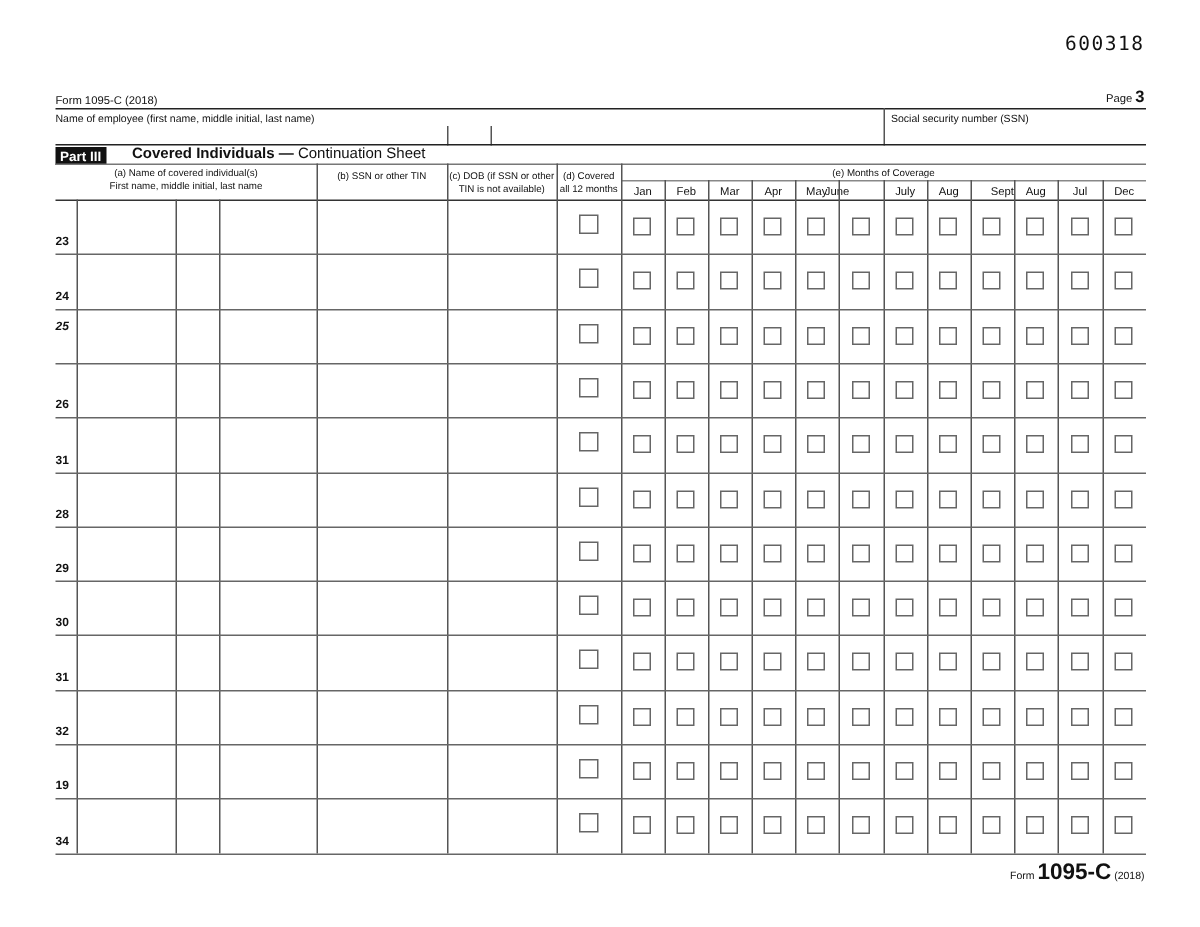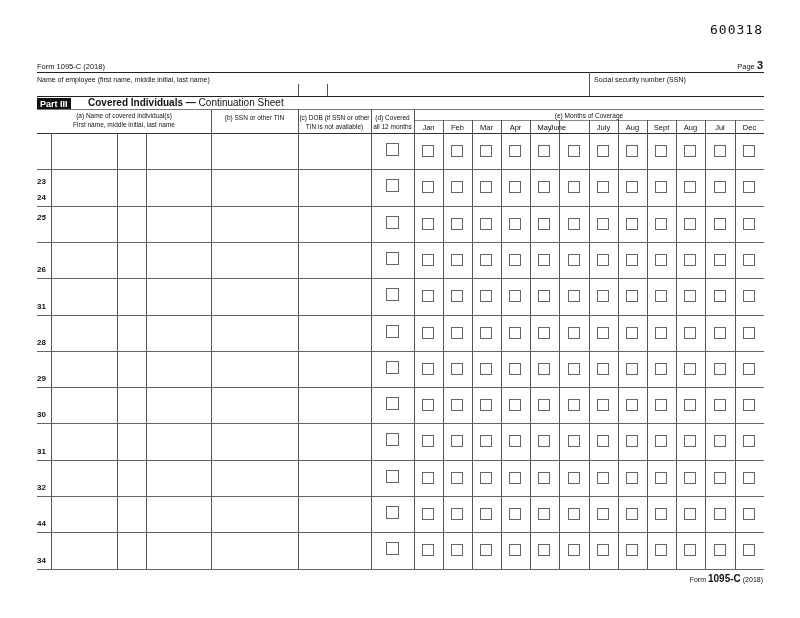"Sept" div.abs { text-align: none -> right }
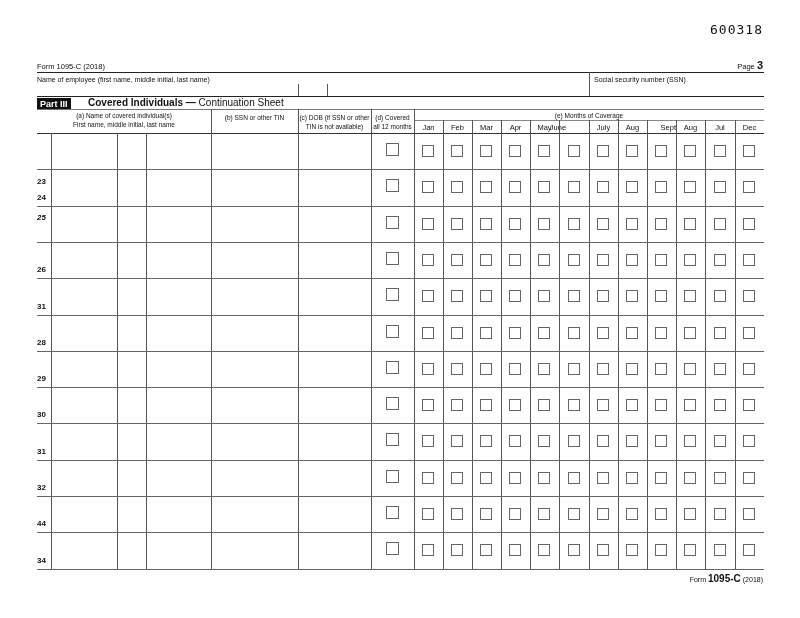"23" div.abs { margin-top: 21px -> none }
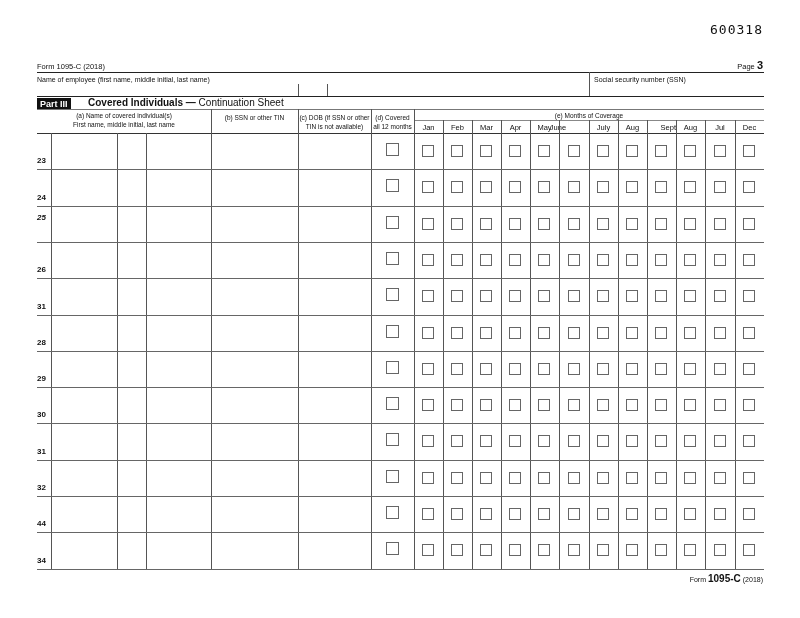"44" div.abs { text: 44 -> 19 }
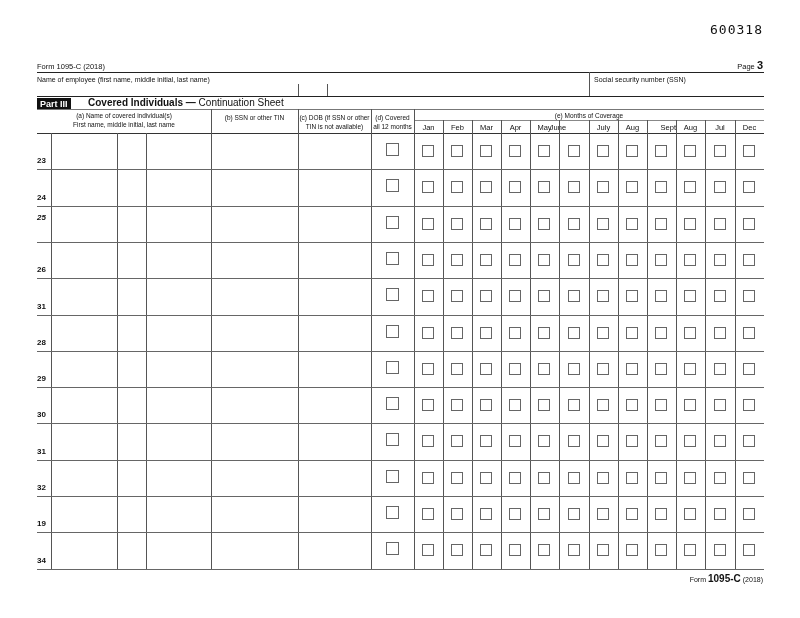"1095-C" .footer b { font-size: 10px -> 15px }
